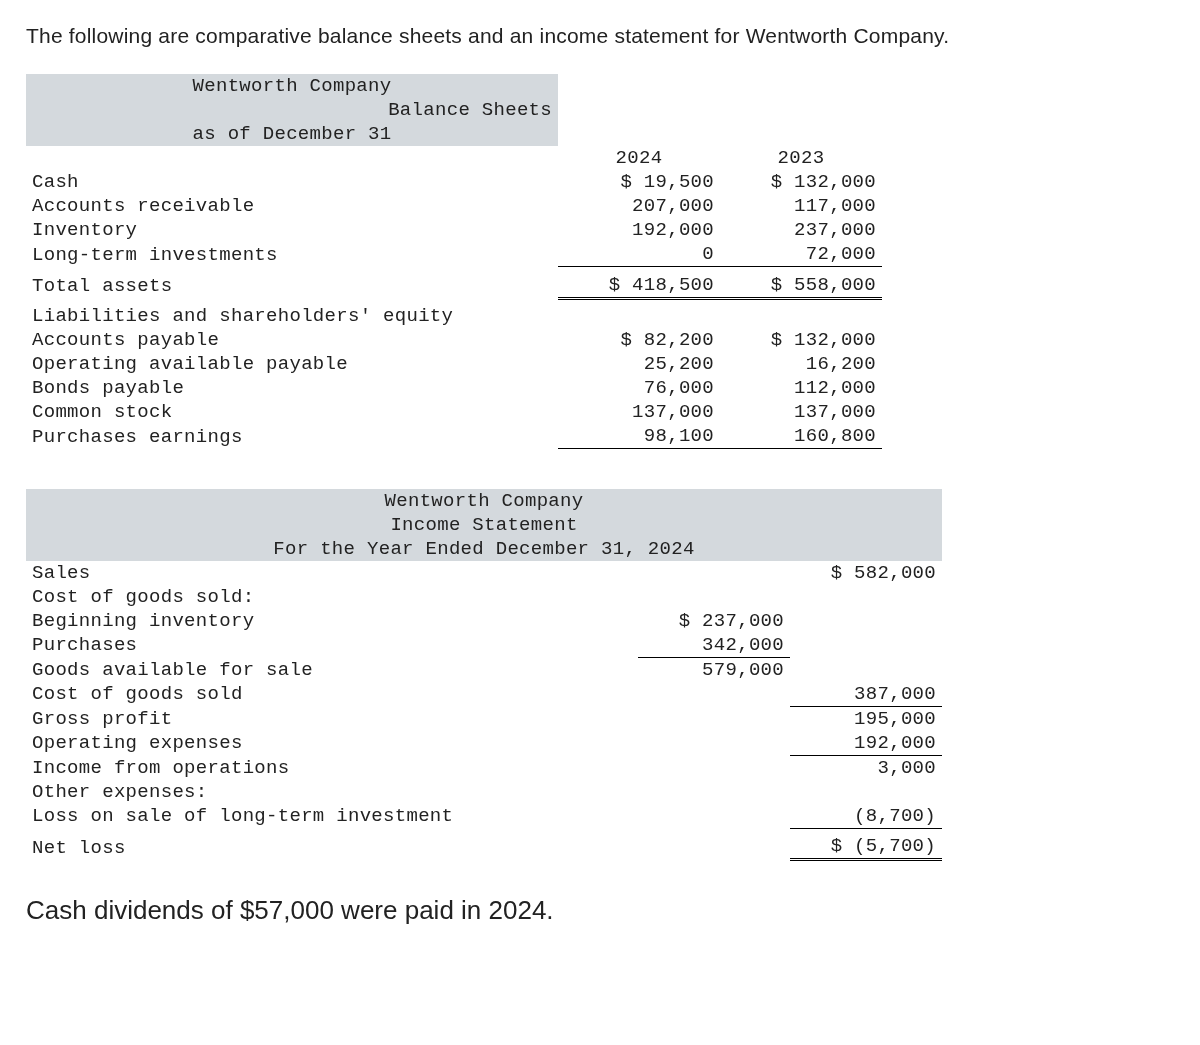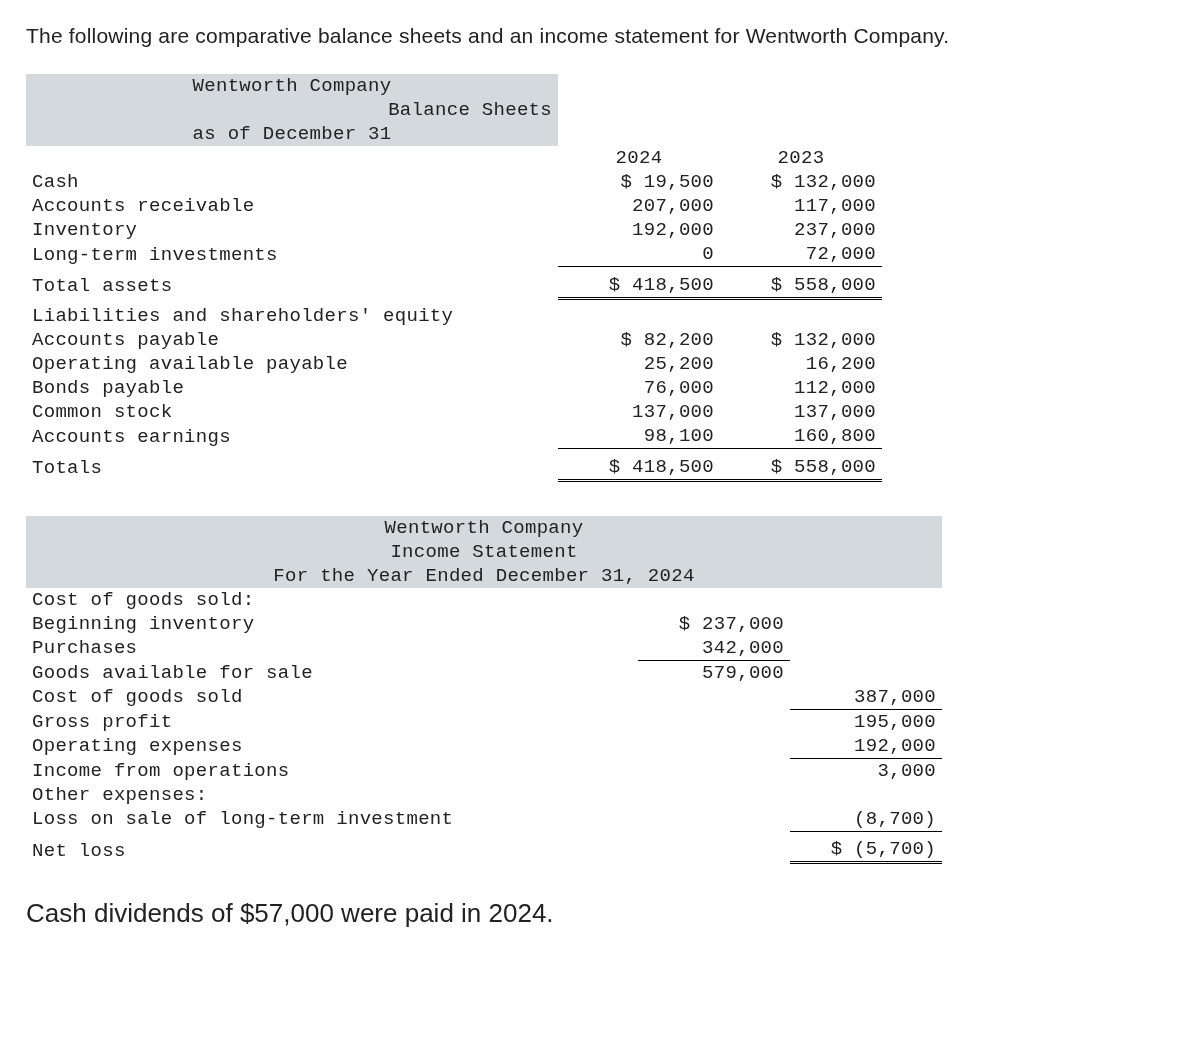"Accounts earnings" td.label { text: Accounts -> Purchases }
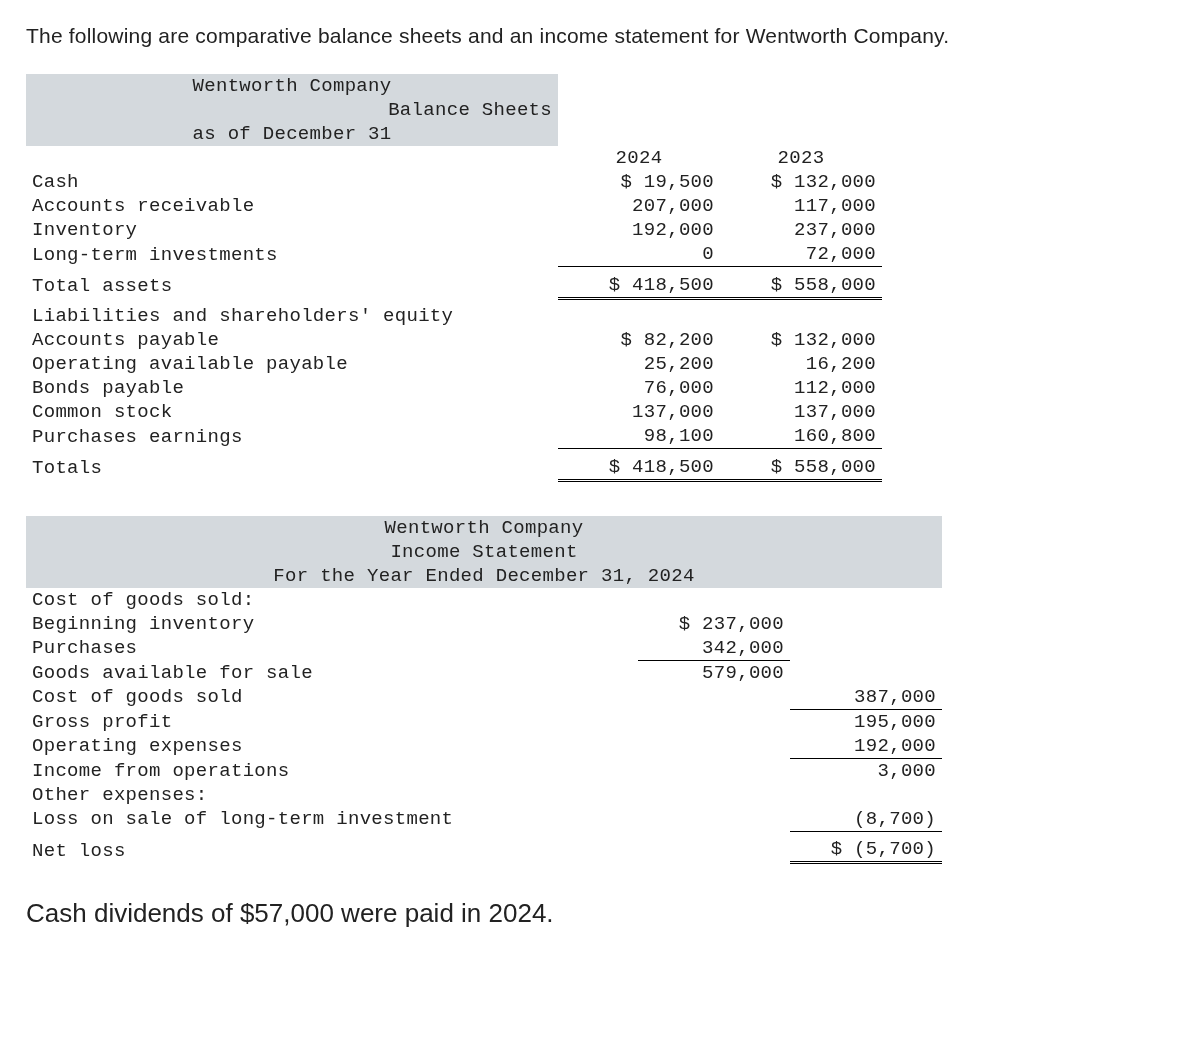"Totals" tr { html: <tr> <td>Totals</td> <td>$ 418,500</td> <td>$ 558,000</td> </tr> -> none }
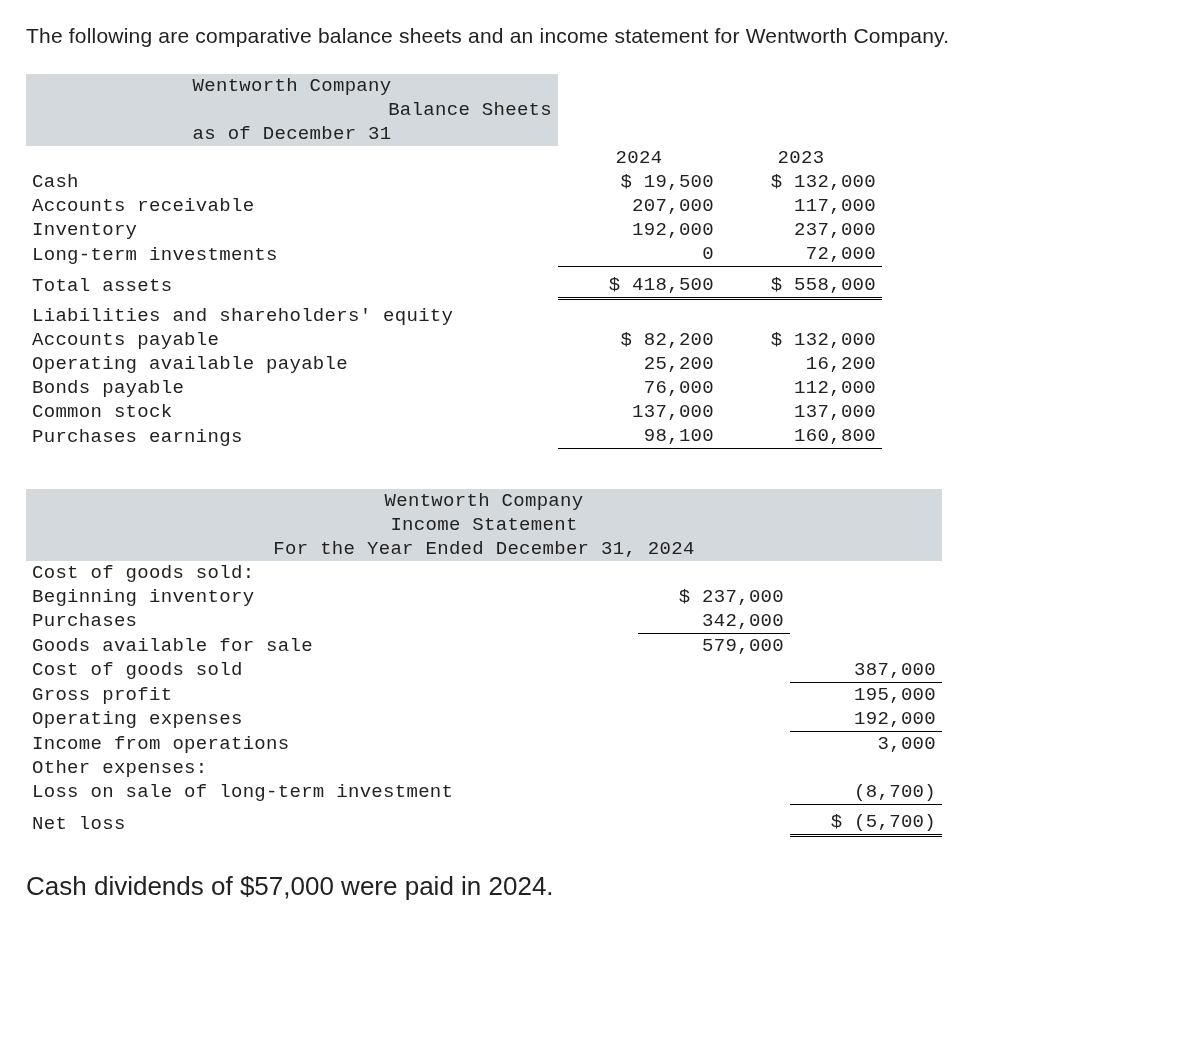"Sales" tr { html: none -> <tr> <td>Sales</td> <td></td> <td>$ 582,000</td> </tr> }
